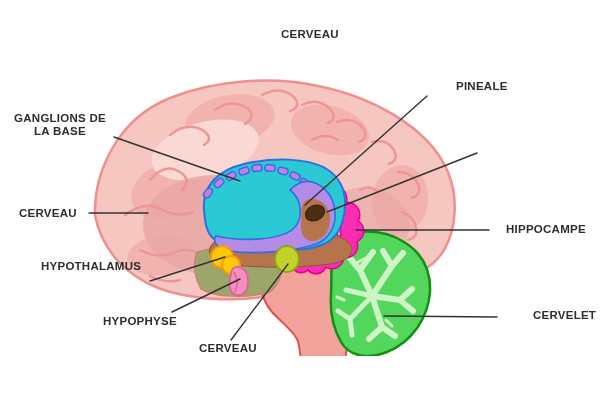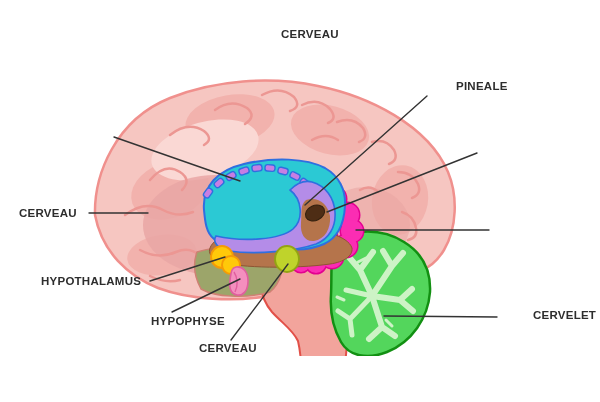"GANGLIONS DE LA BASE" div.lbl { html: none -> <div>GANGLIONS DE LA BASE</div> }
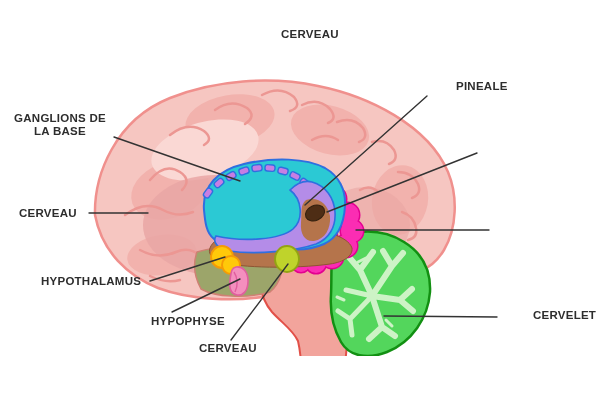"HIPPOCAMPE" div.lbl { html: none -> <div>HIPPOCAMPE</div> }
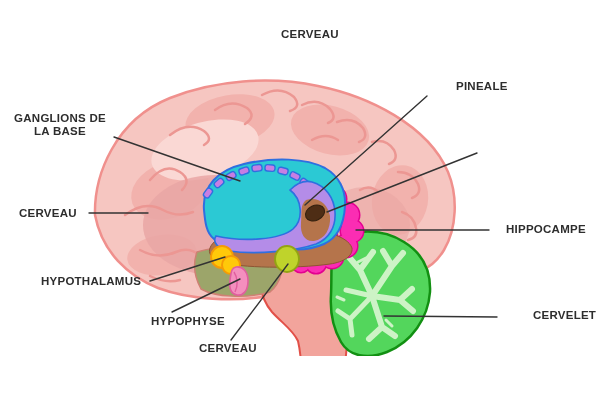"HYPOTHALAMUS" div.lbl { top: 275px -> 260px }
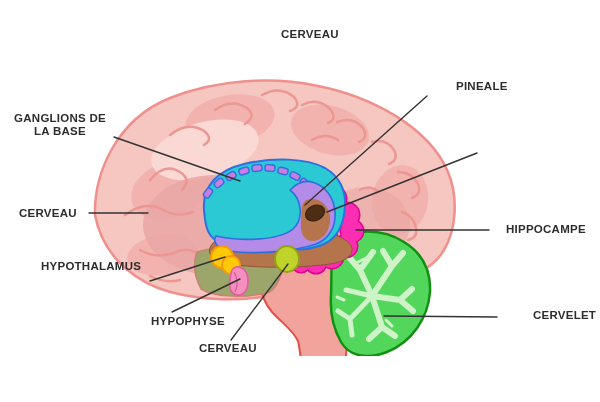"HYPOPHYSE" div.lbl { margin-left: 48px -> none }
